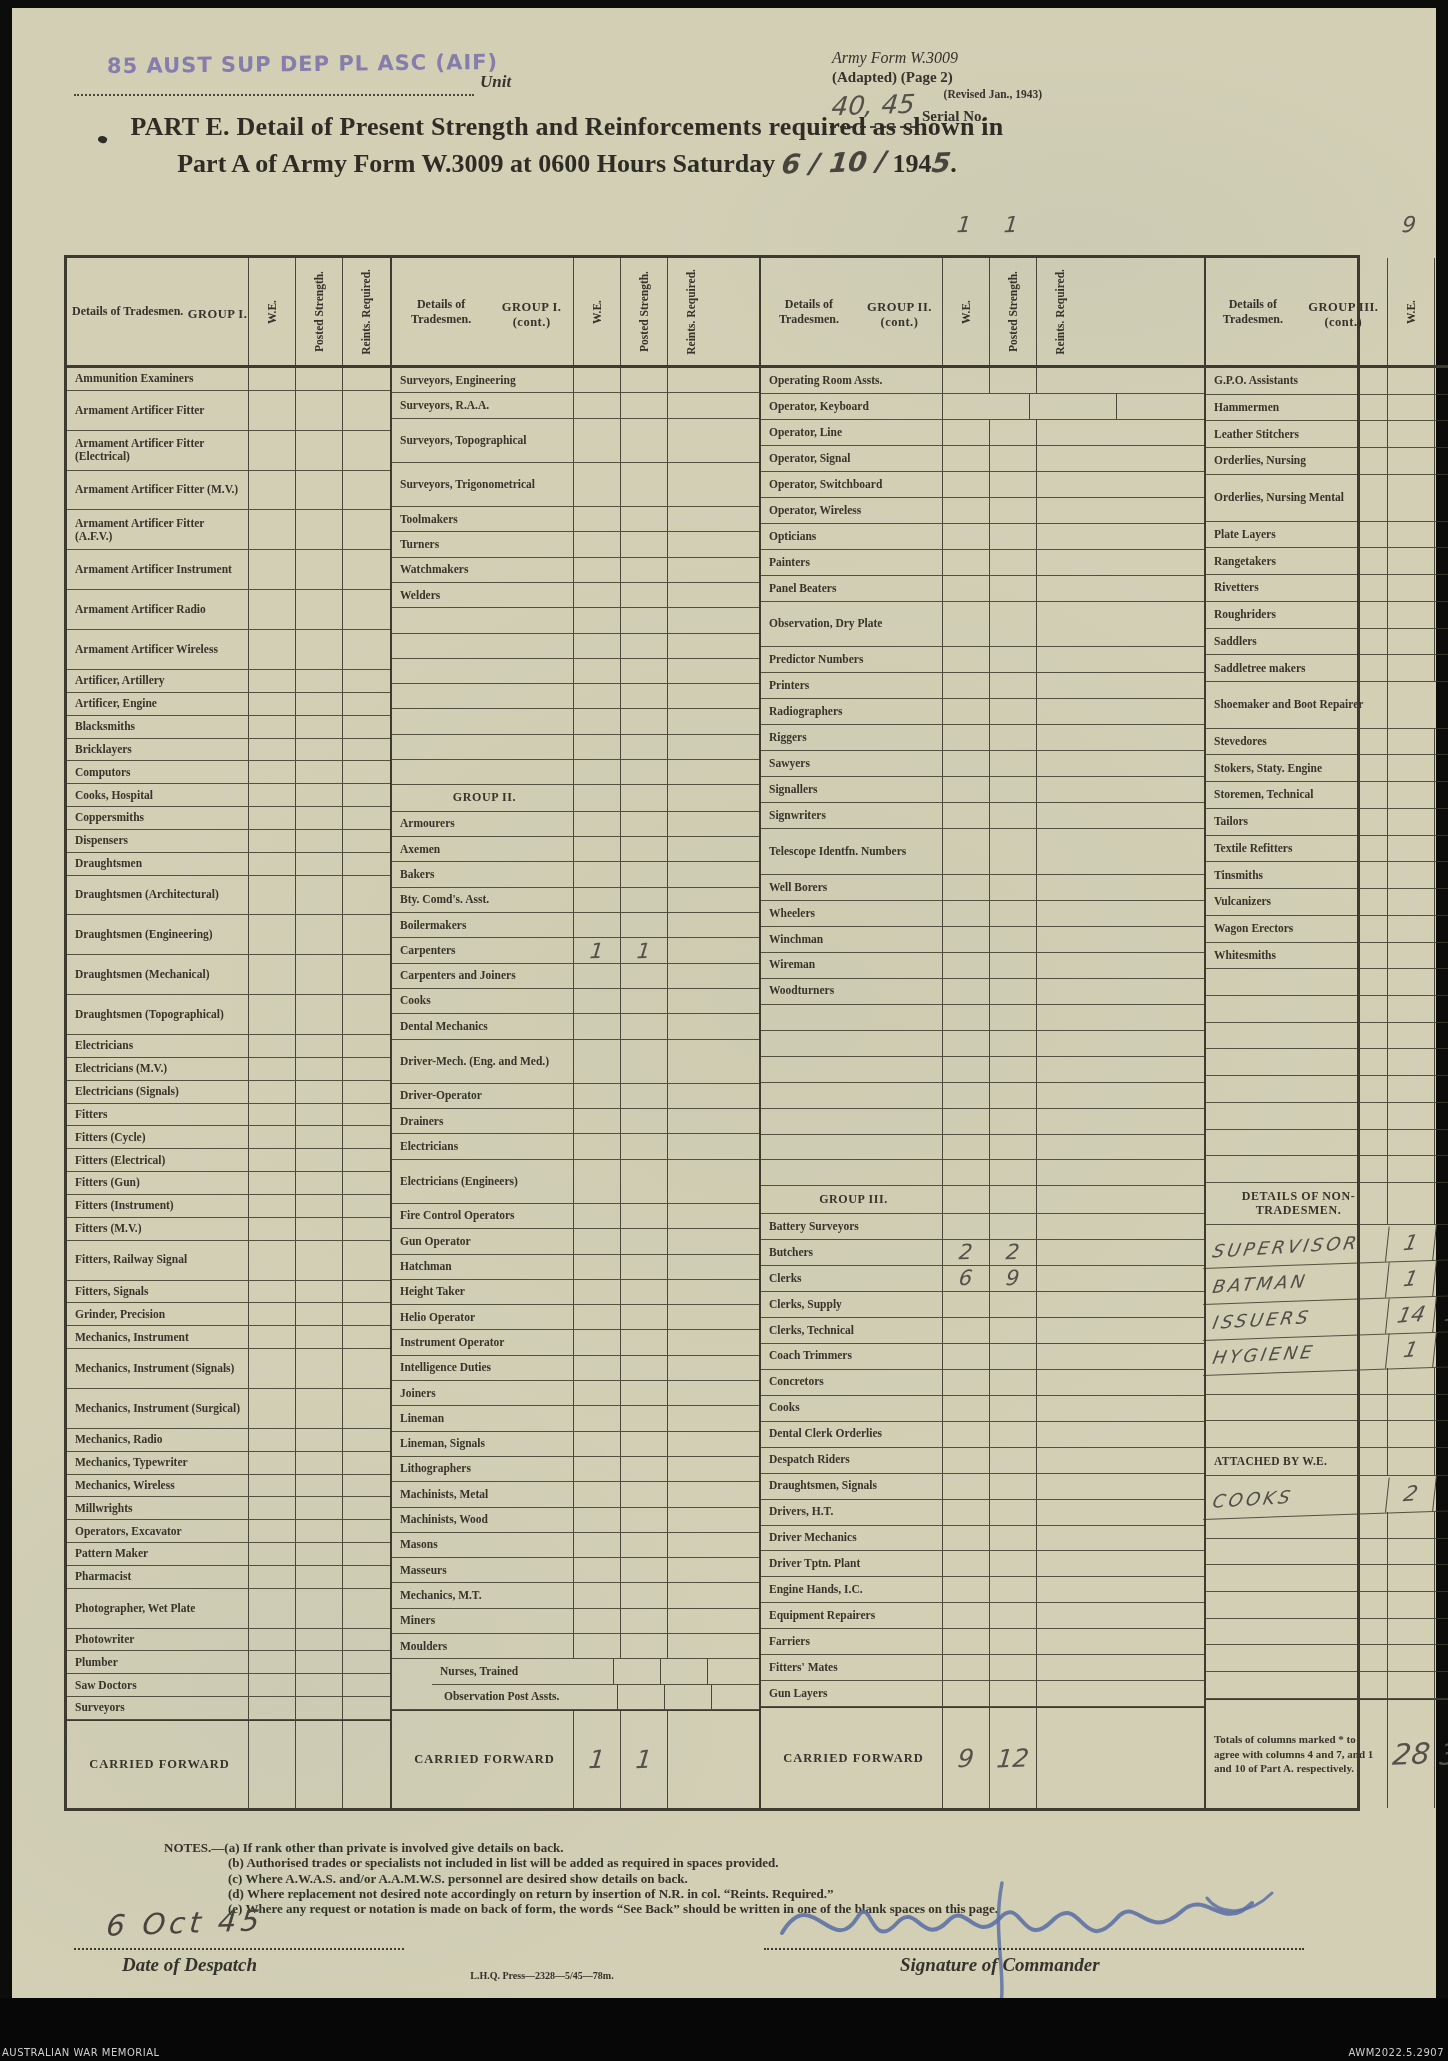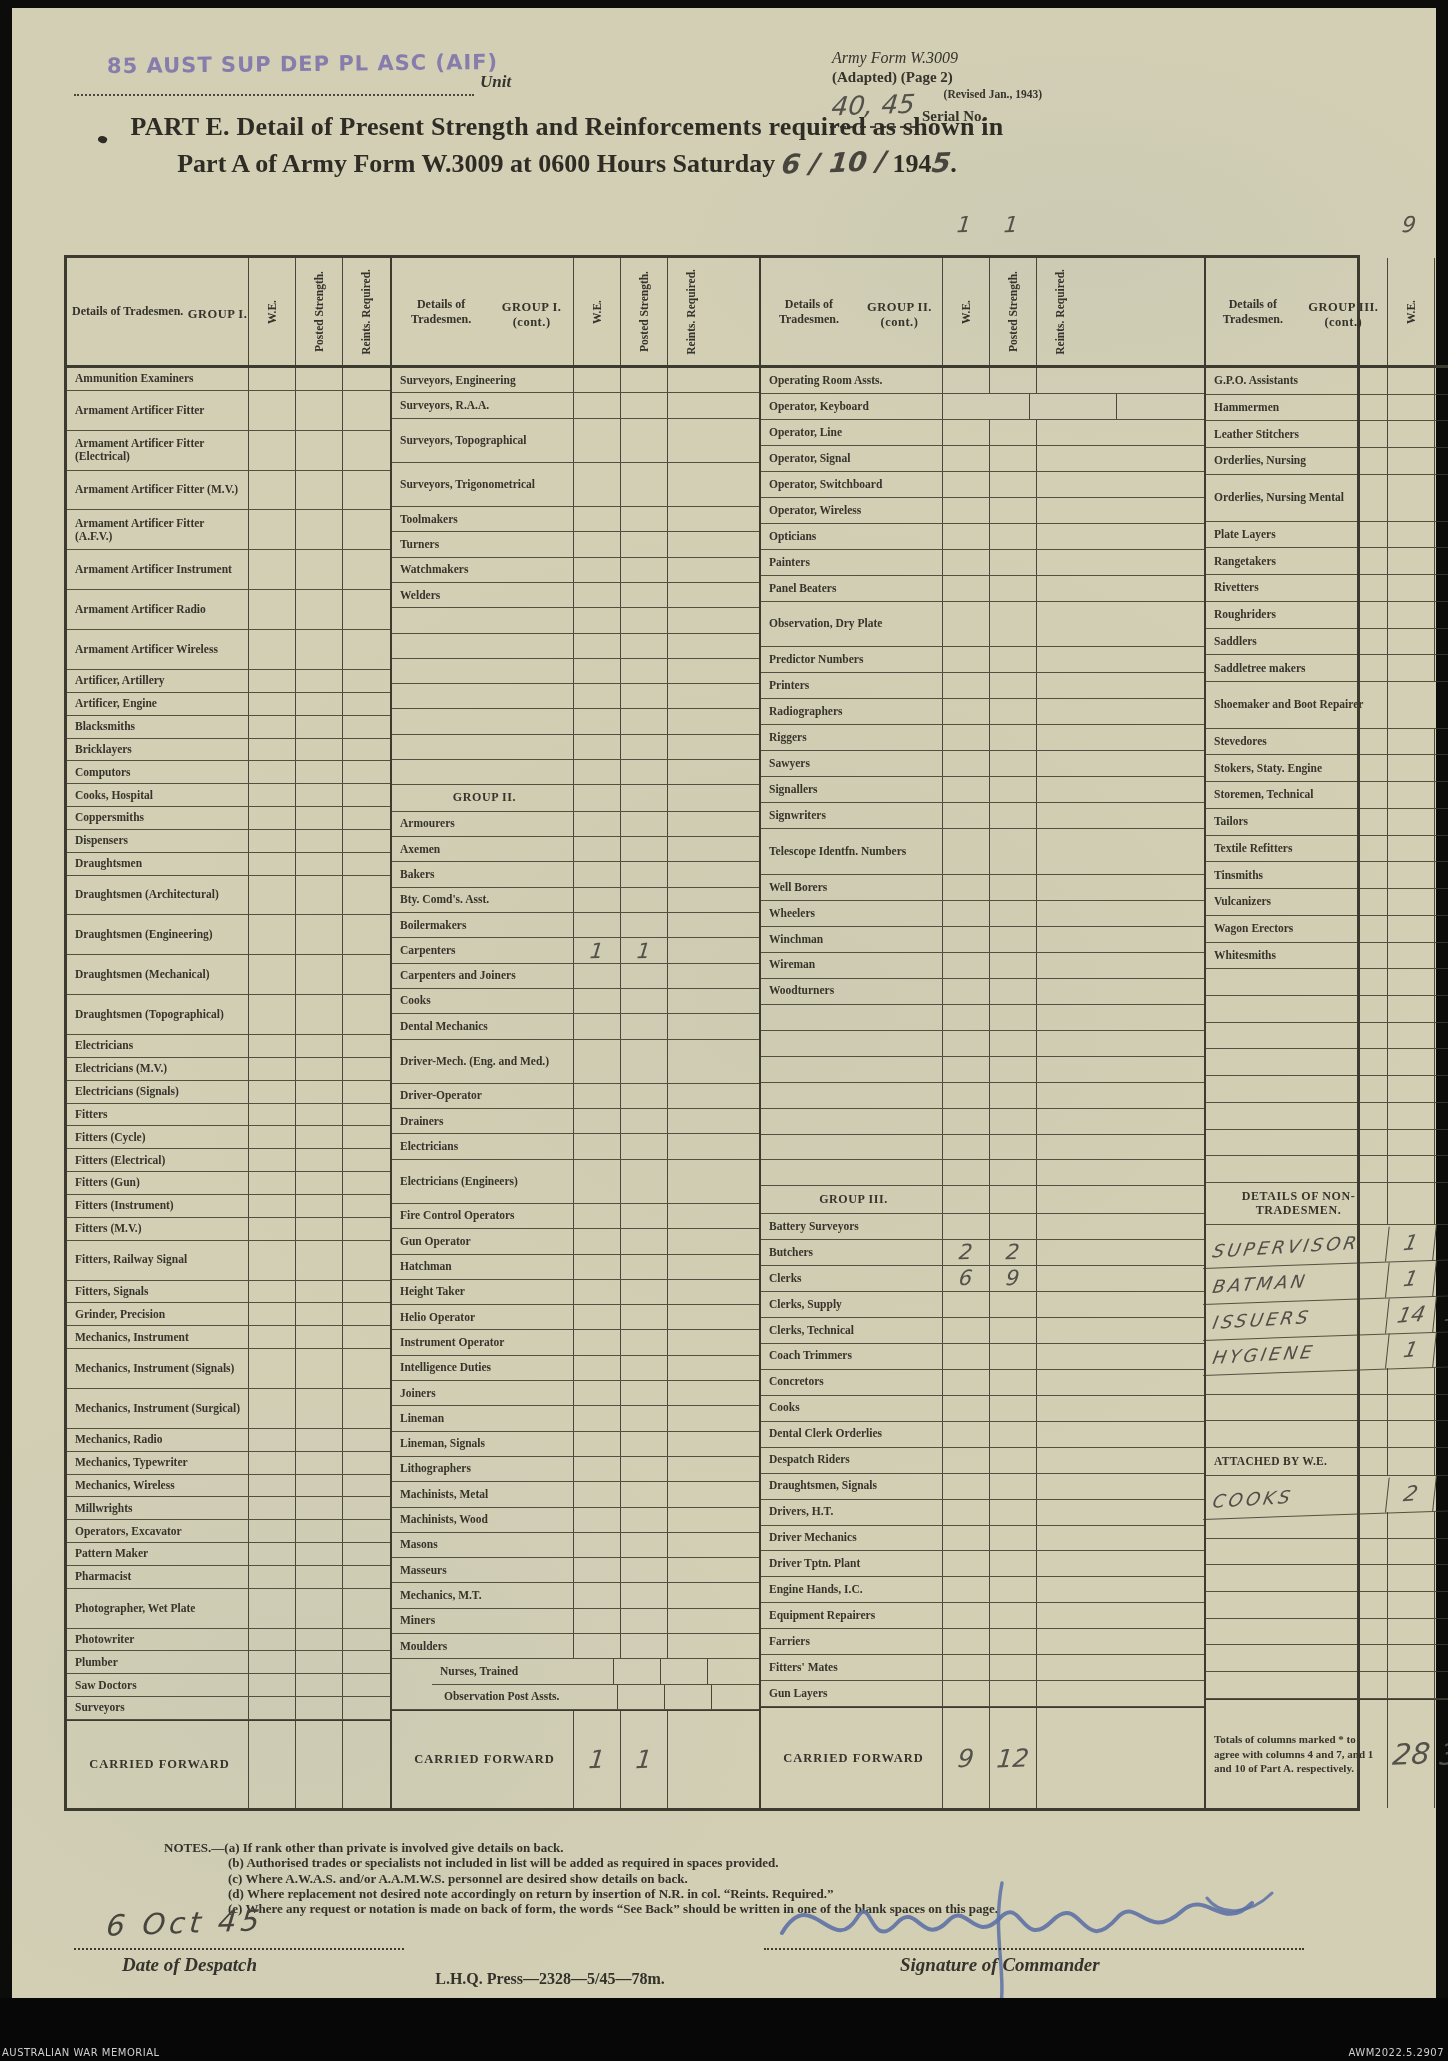"L.H.Q. Press—2328—5/45—78m." .imprint { font-size: 16px -> 10px; left: 8px -> 0 }
